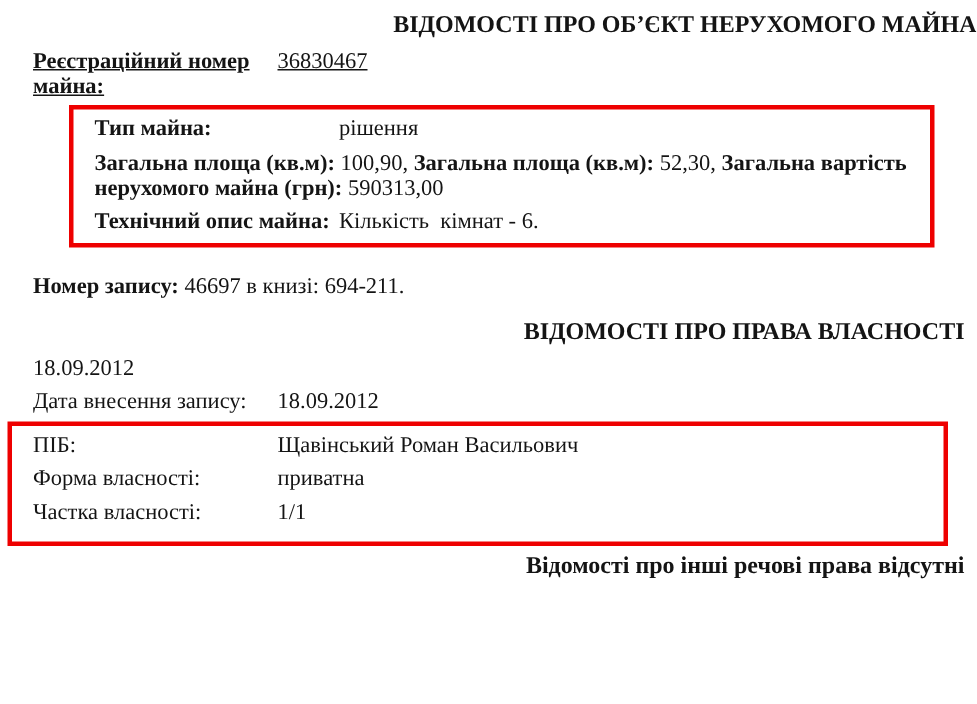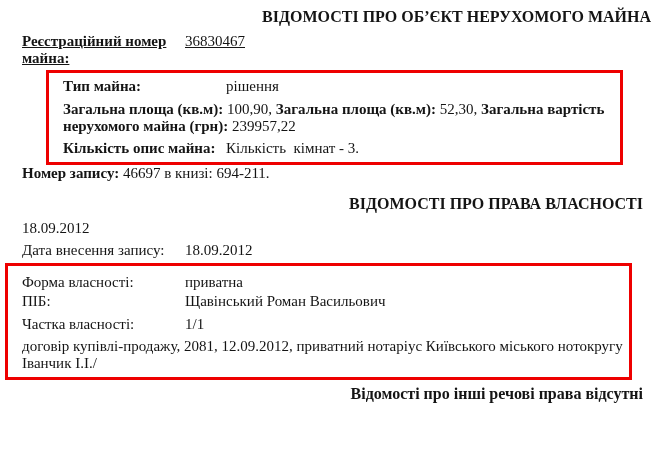"239957,22" span { text: 239957,22 -> 590313,00 }
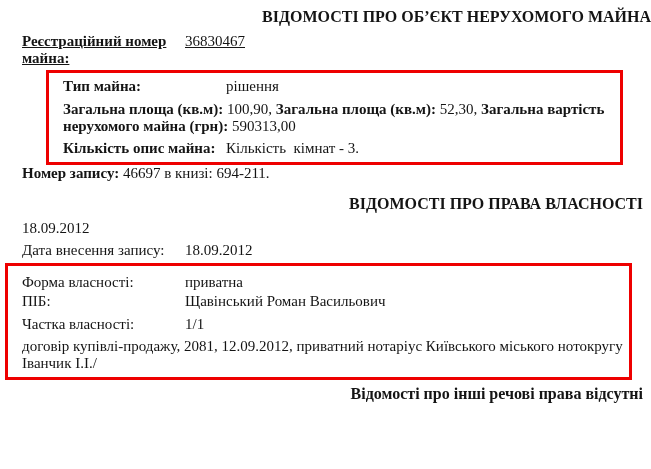"Кількість опис майна:" div.lab { text: Кількість -> Технічний }
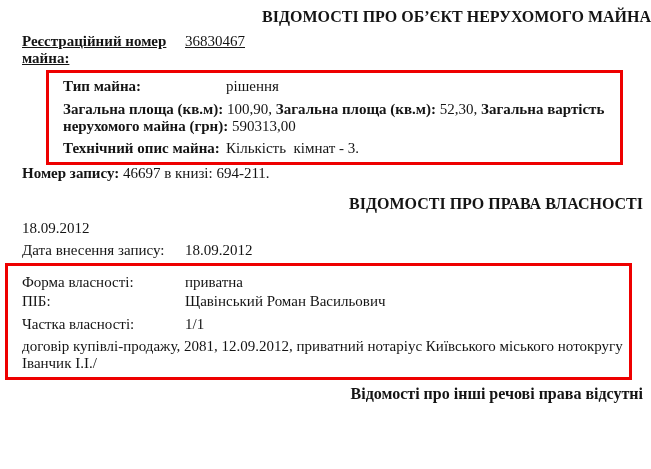"Кількість кімнат - 3." div.val { text: 3 -> 6 }
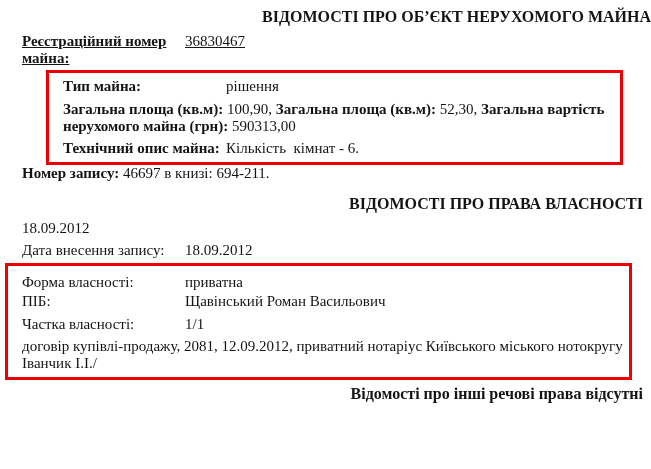"Номер запису: 46697 в книзі:" .rec-line { margin-top: 0 -> 18px }
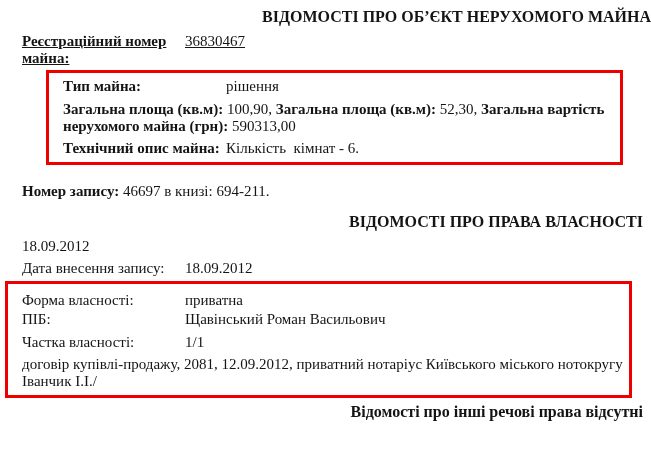"Форма власності:" div.row { order: before "ПІБ:" -> after "ПІБ:" }
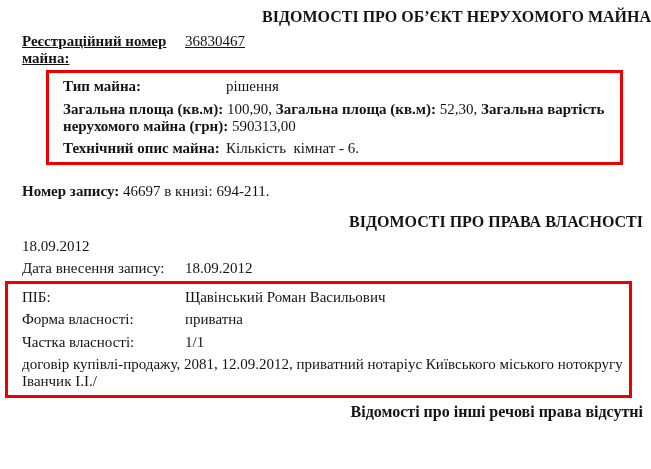"договір купівлі-продажу, 2081," div.val { html: <div>договір купівлі-продажу, 2081, 12.09.2012, приватний нотаріус Київського міського нотокругу Іванчик І.І./</div> -> none }
